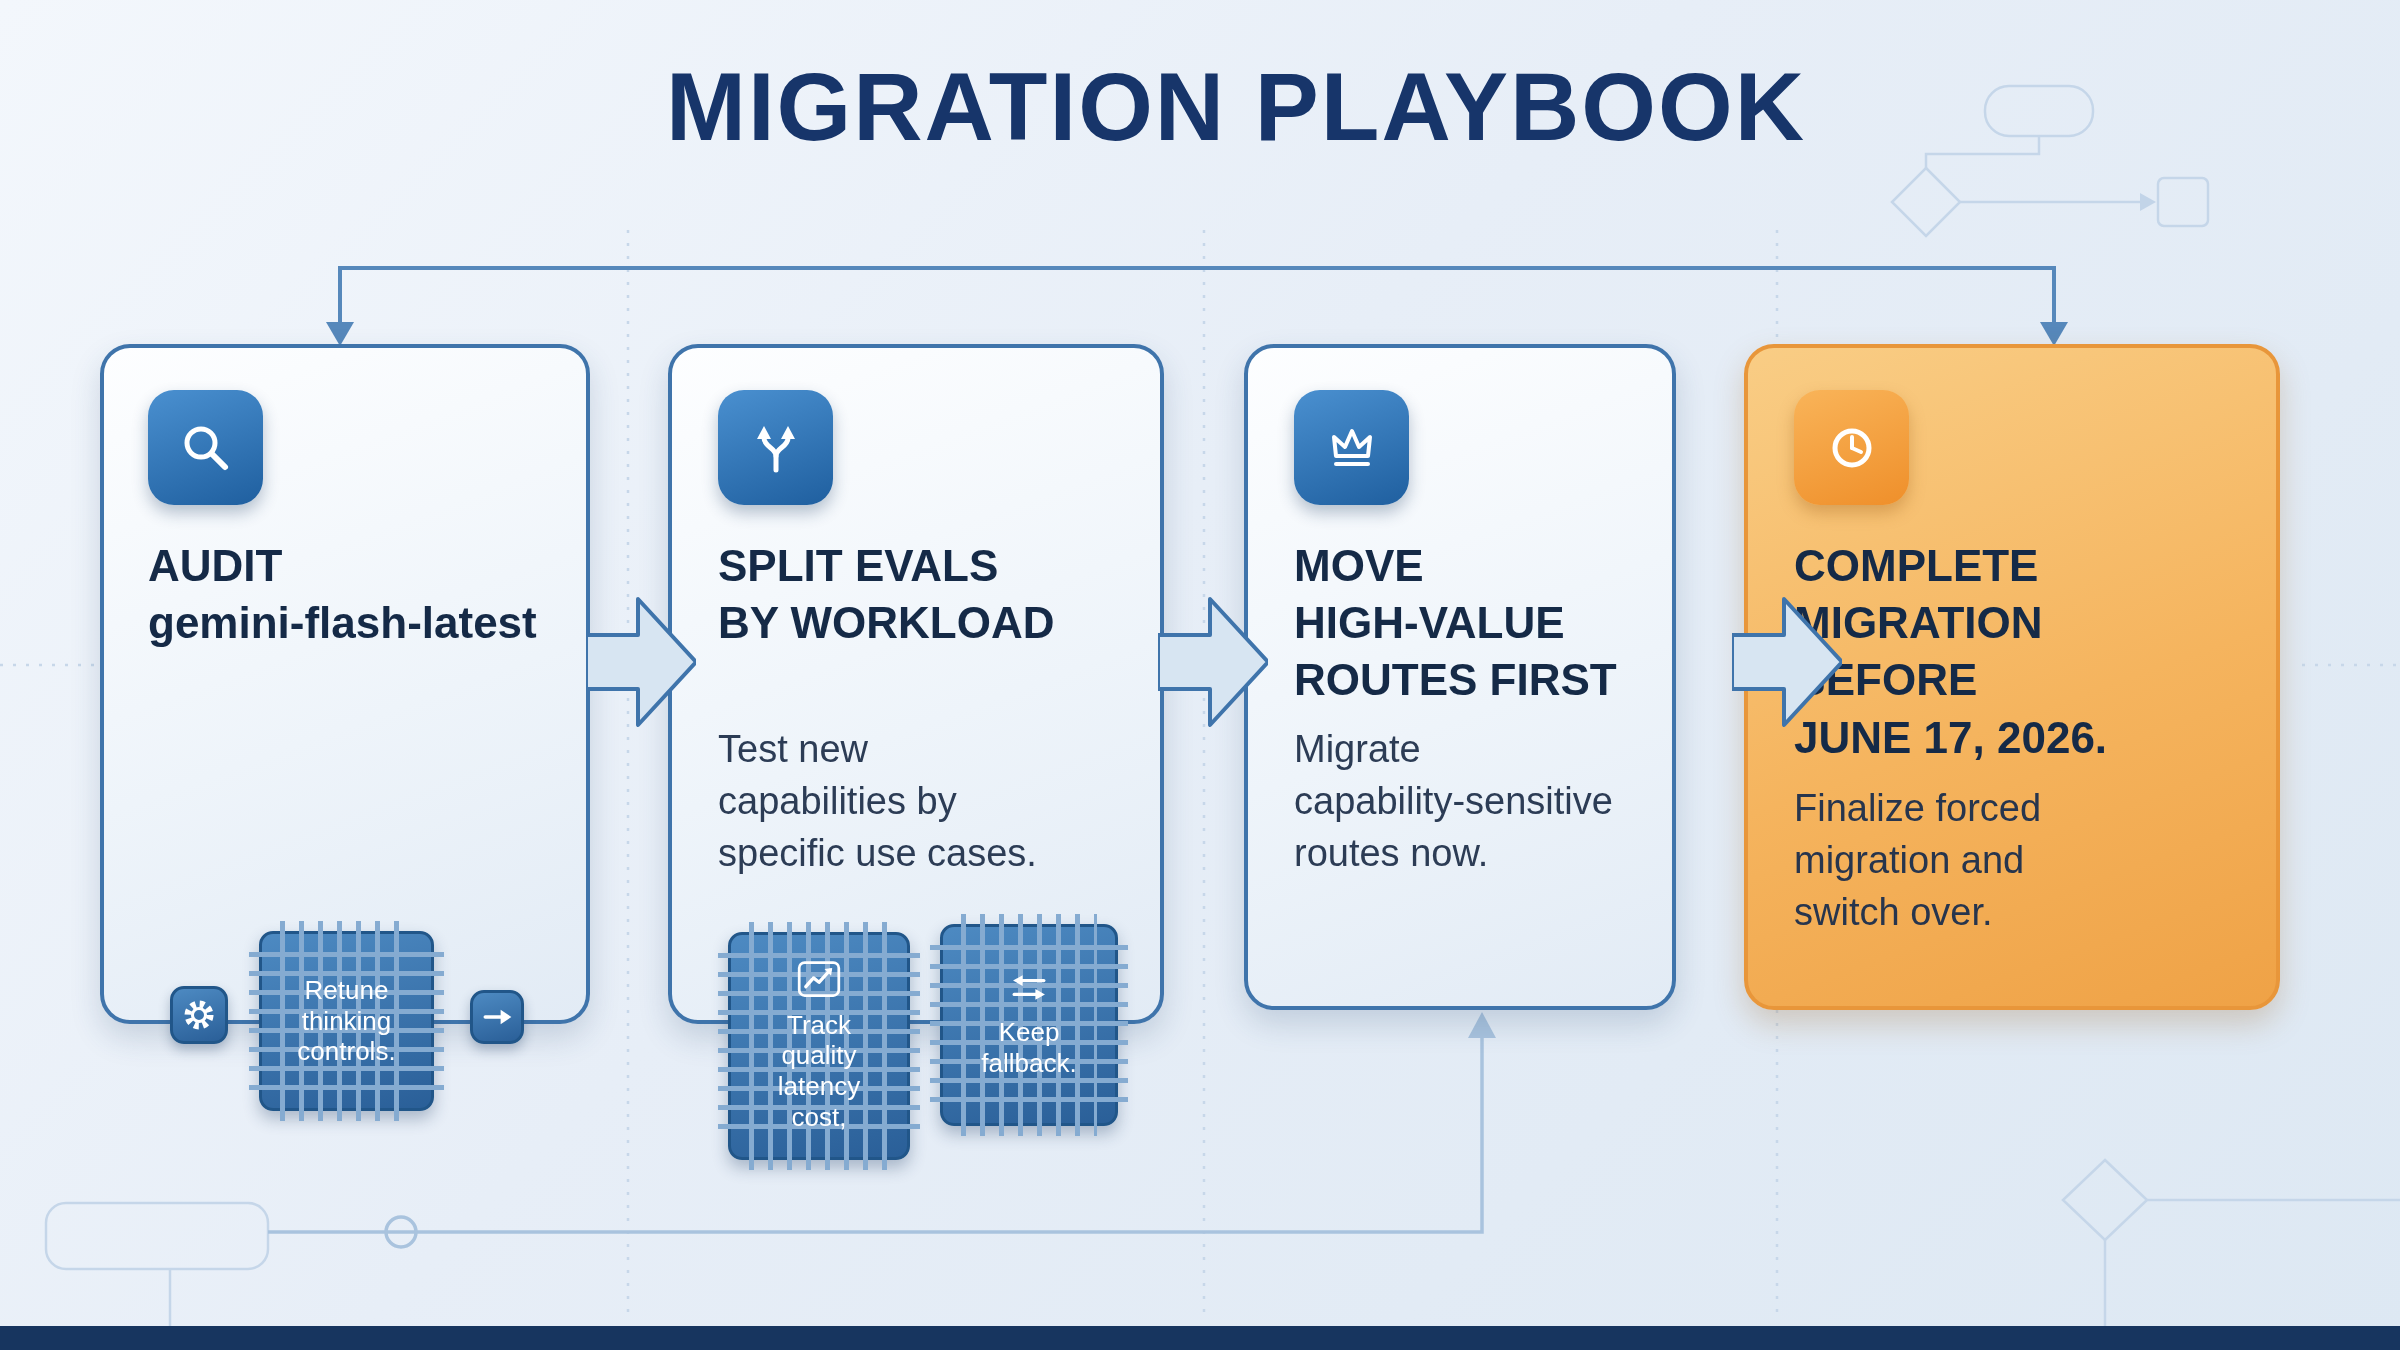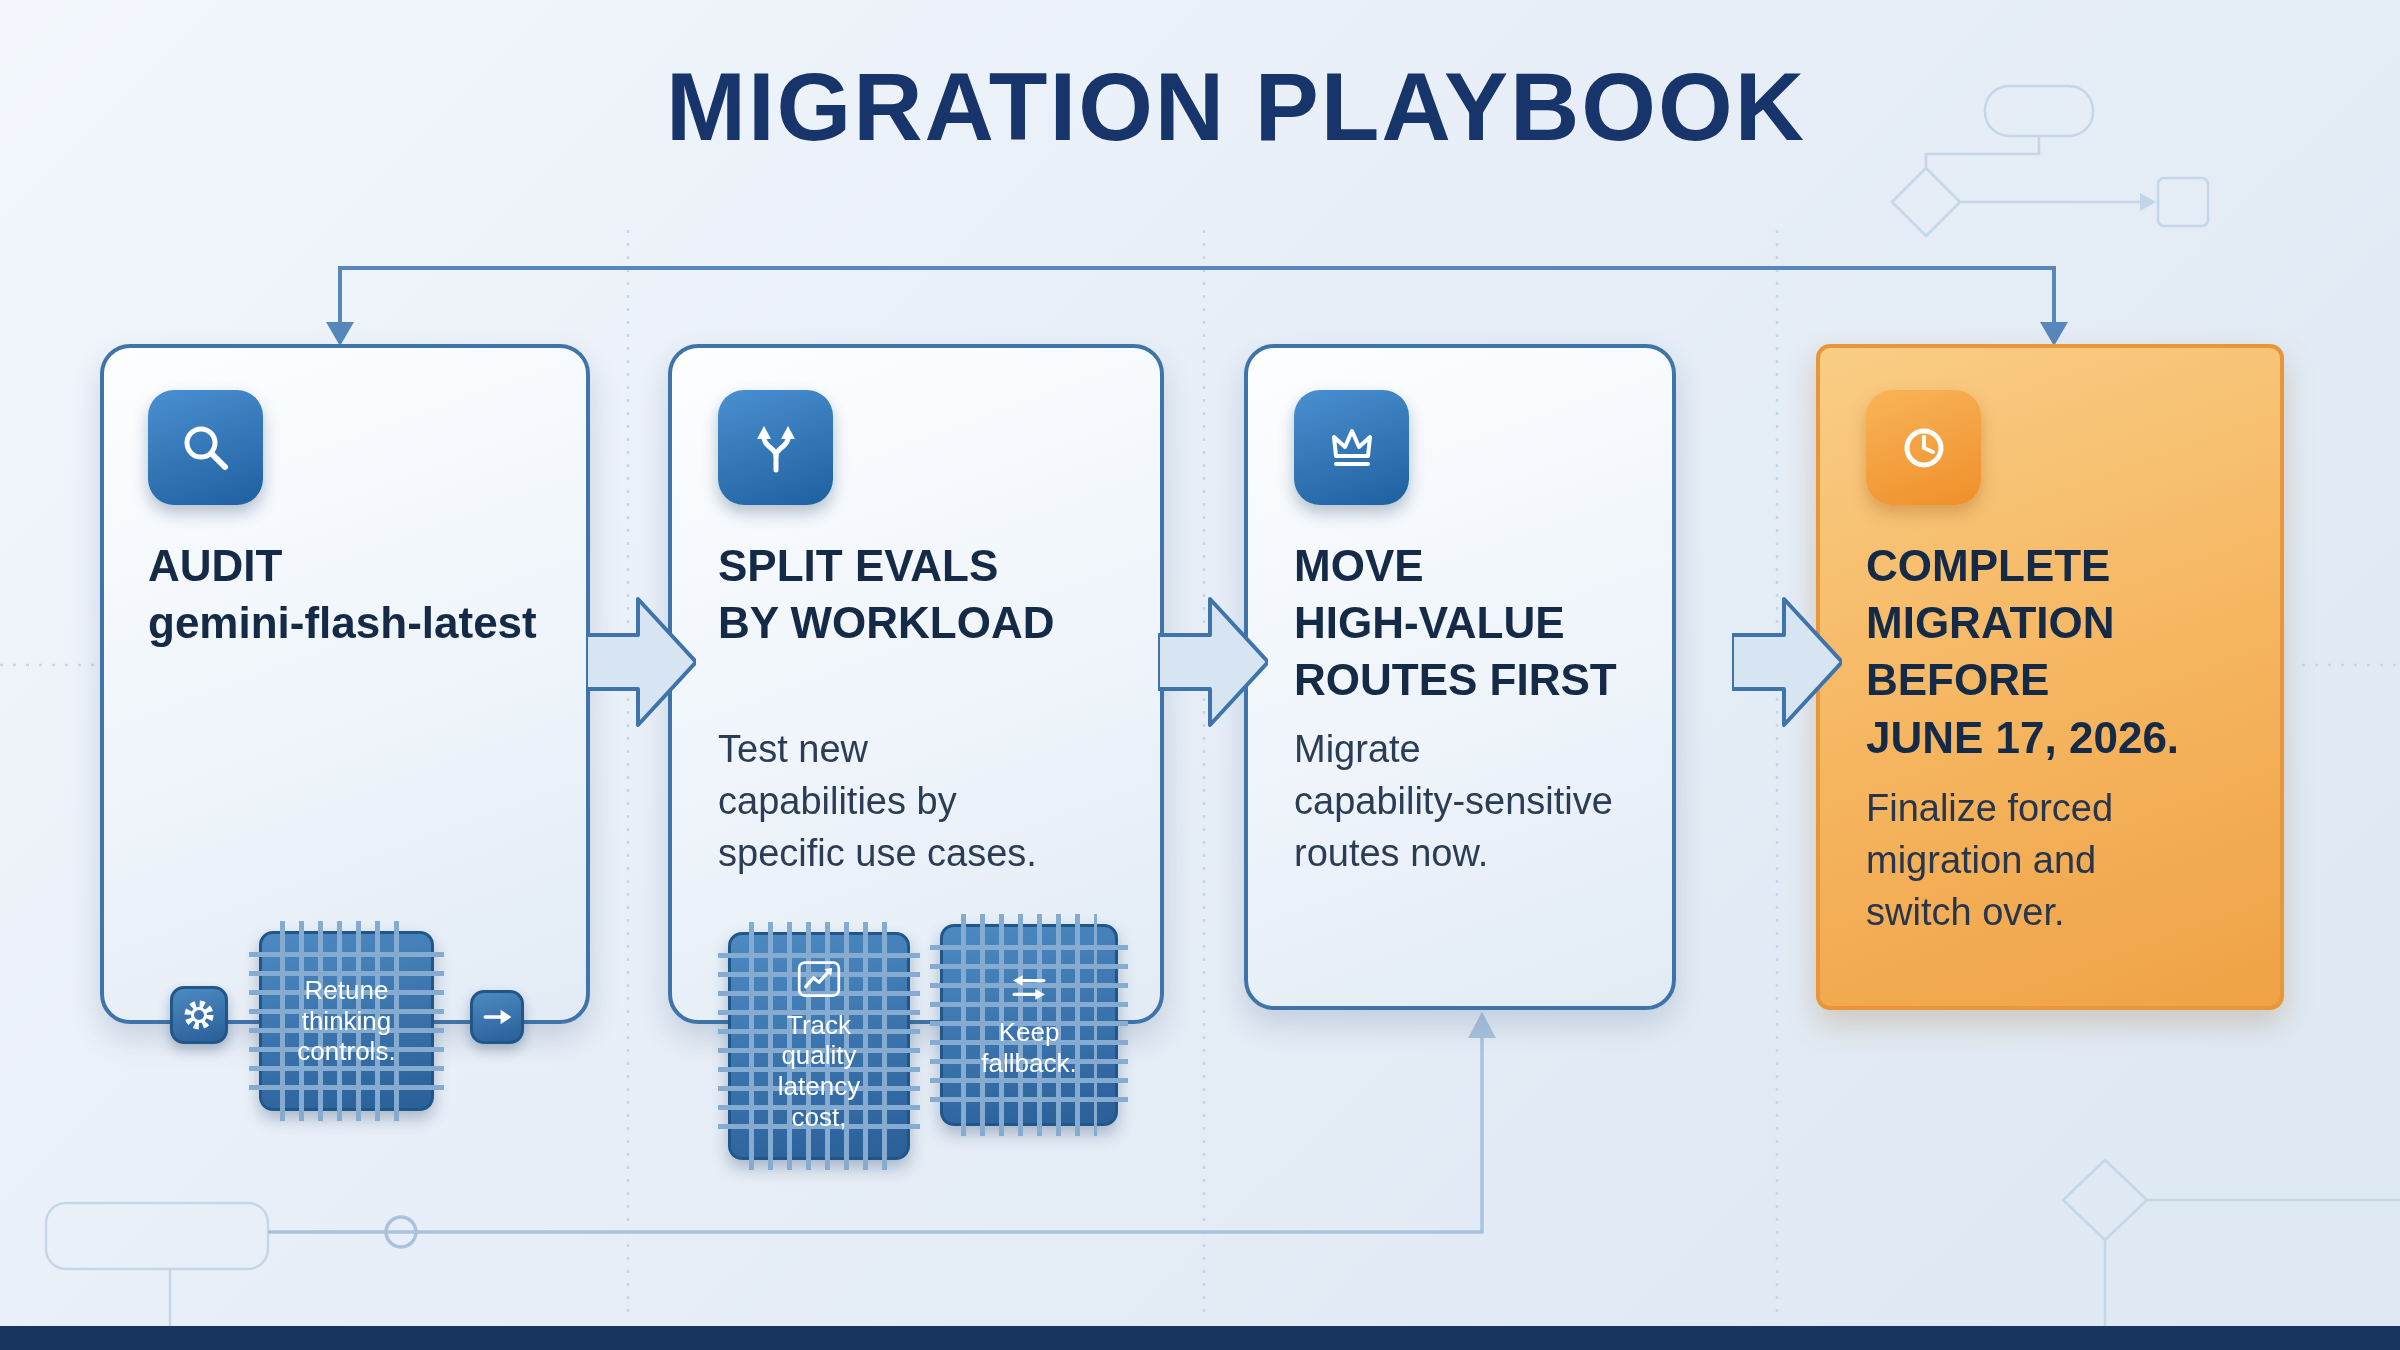"COMPLETE" div.card { border-radius: 14px -> none; left: 1816px -> 1744px; width: 468px -> 536px }
